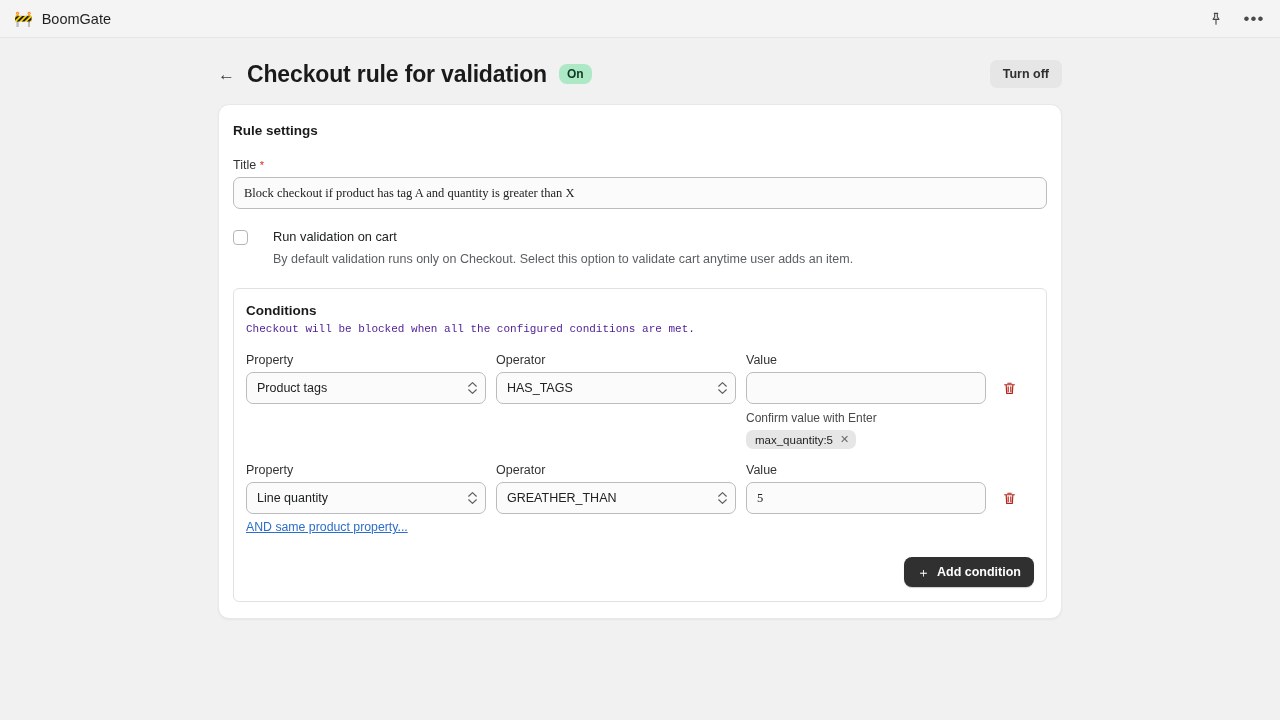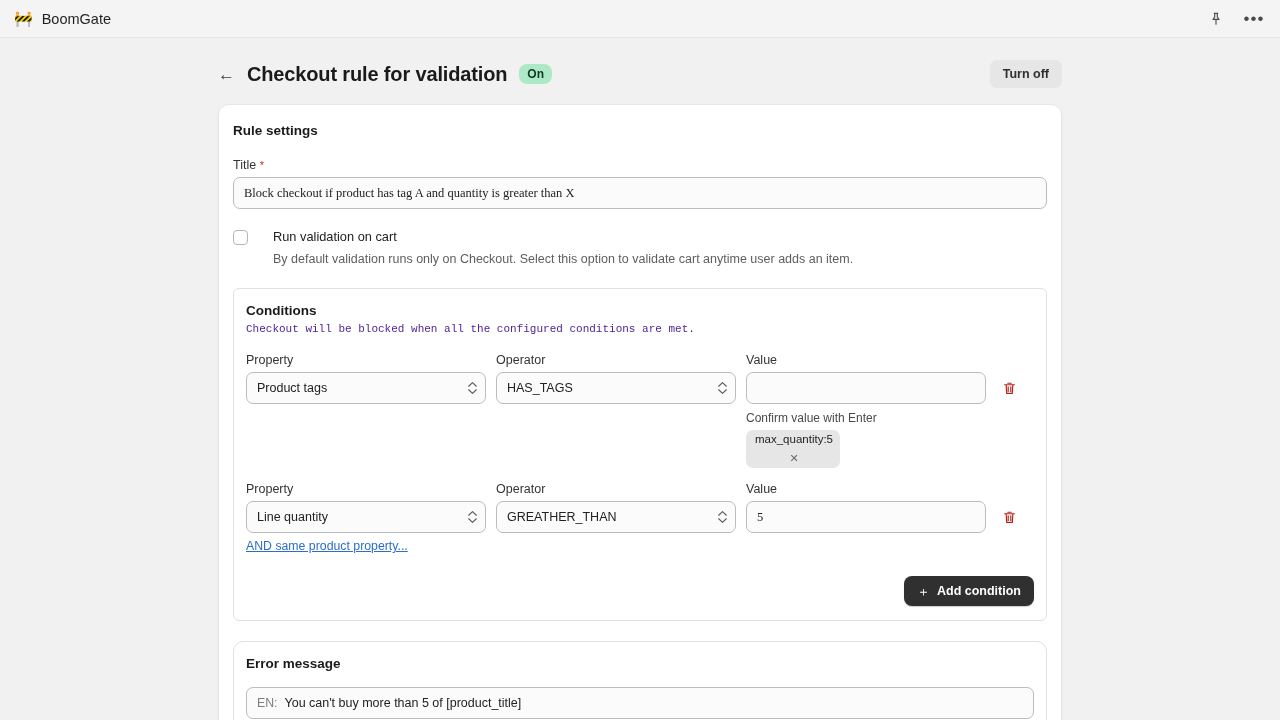"Checkout rule for validation" .page-title { font-size: 20px -> 23px }
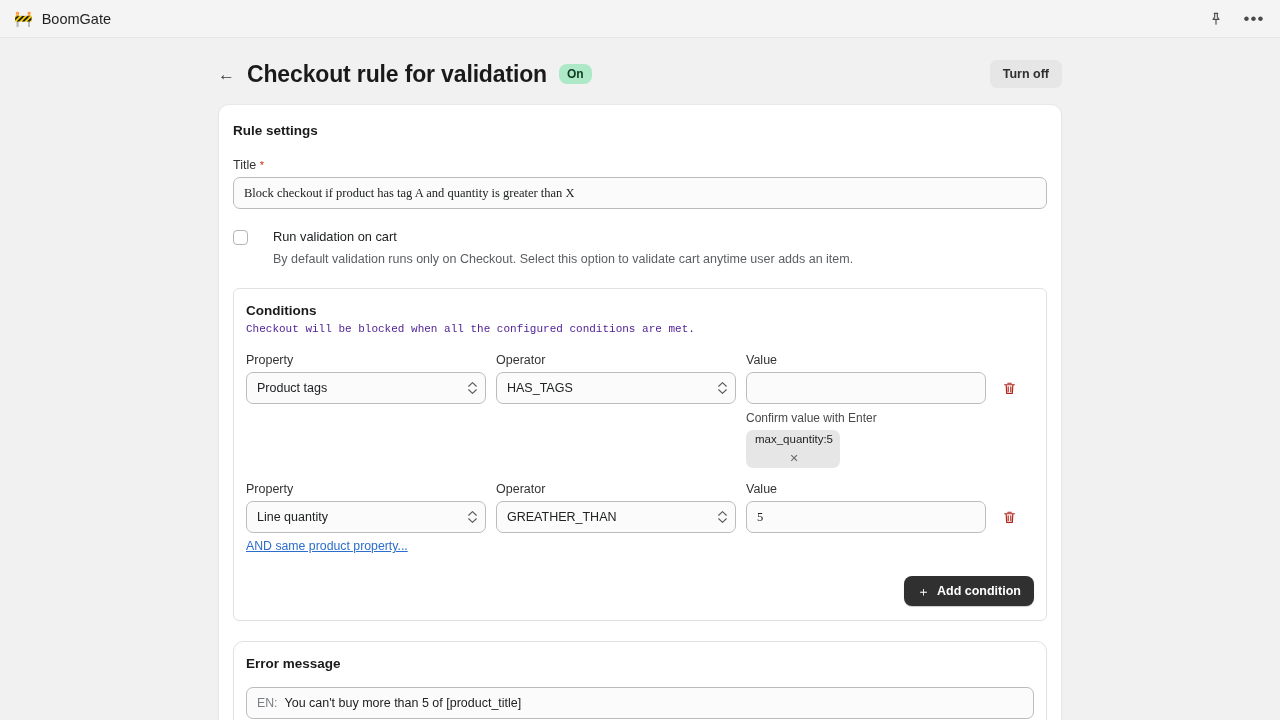"max_quantity:5" .chip { flex-direction: column -> none }
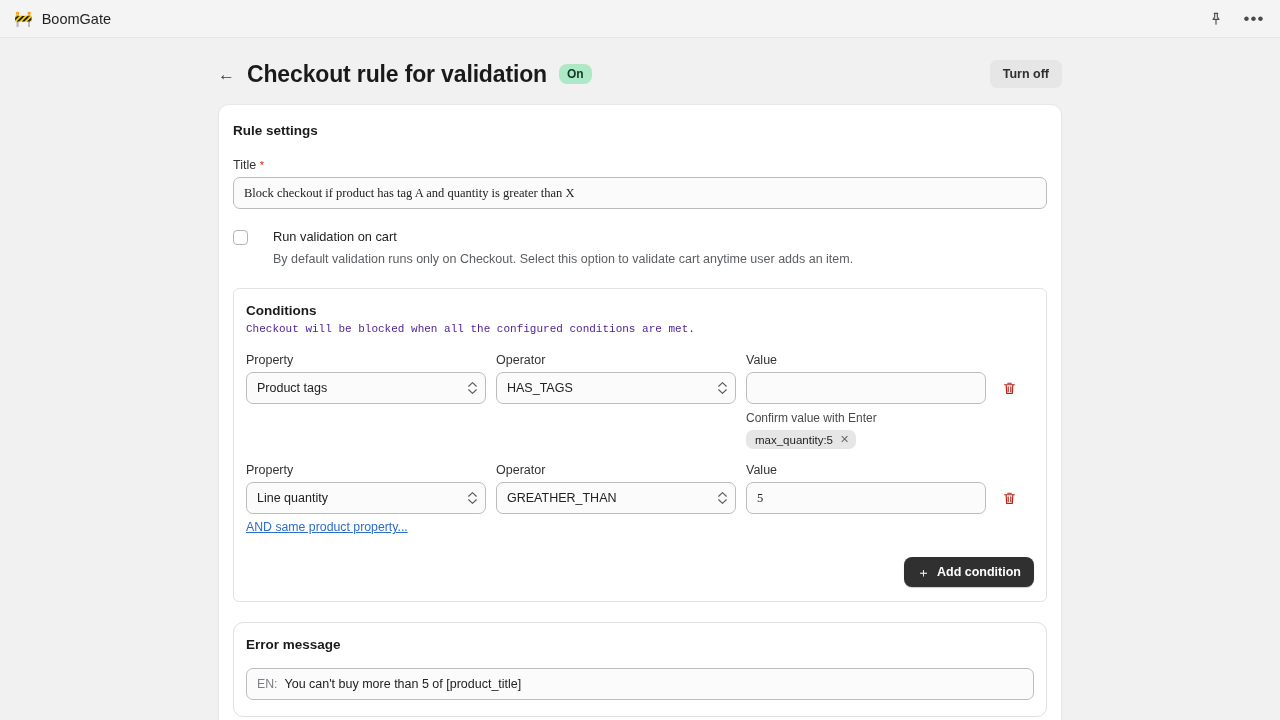"Error message" div.err-card { html: <div> <div>Error message</div> <div> <span>EN:</span> <span>You can't buy more than 5 of [product_title]</span> </div> </div> -> none }
